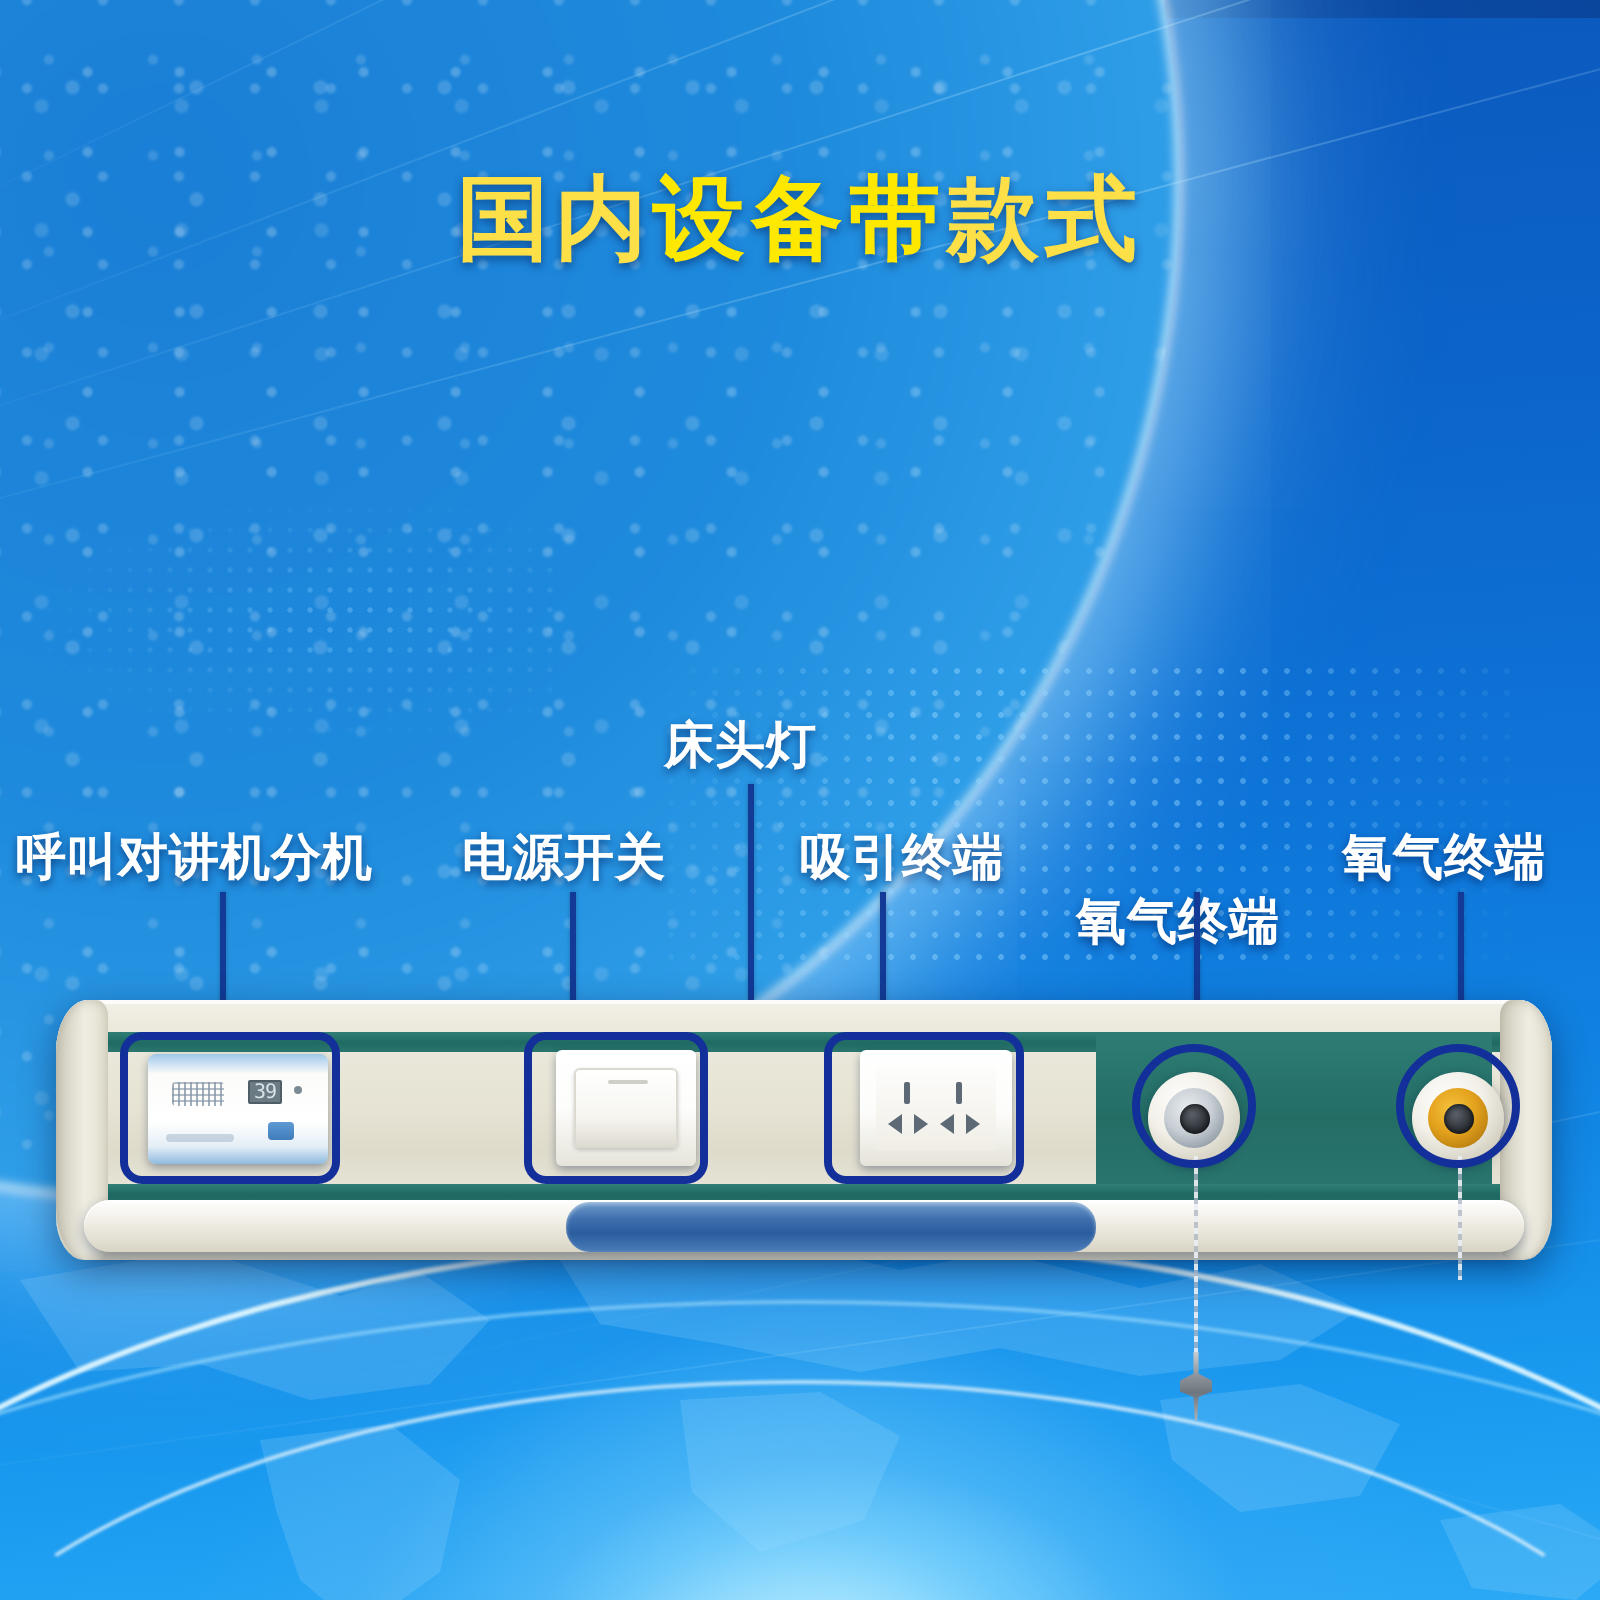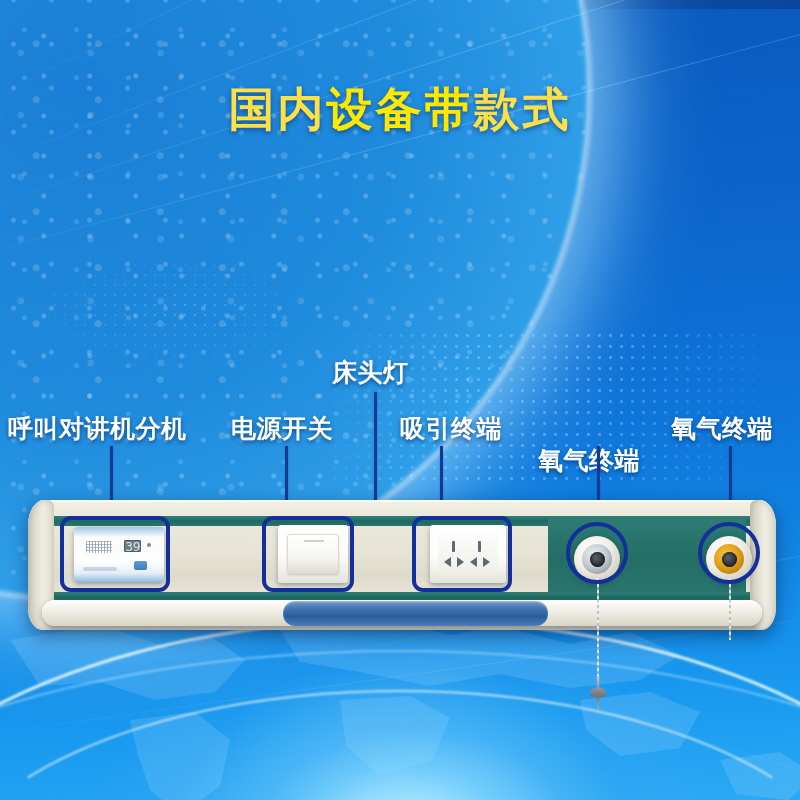"39" .ic-lcd { font-size: 13px -> 10px; text-align: right -> center }
